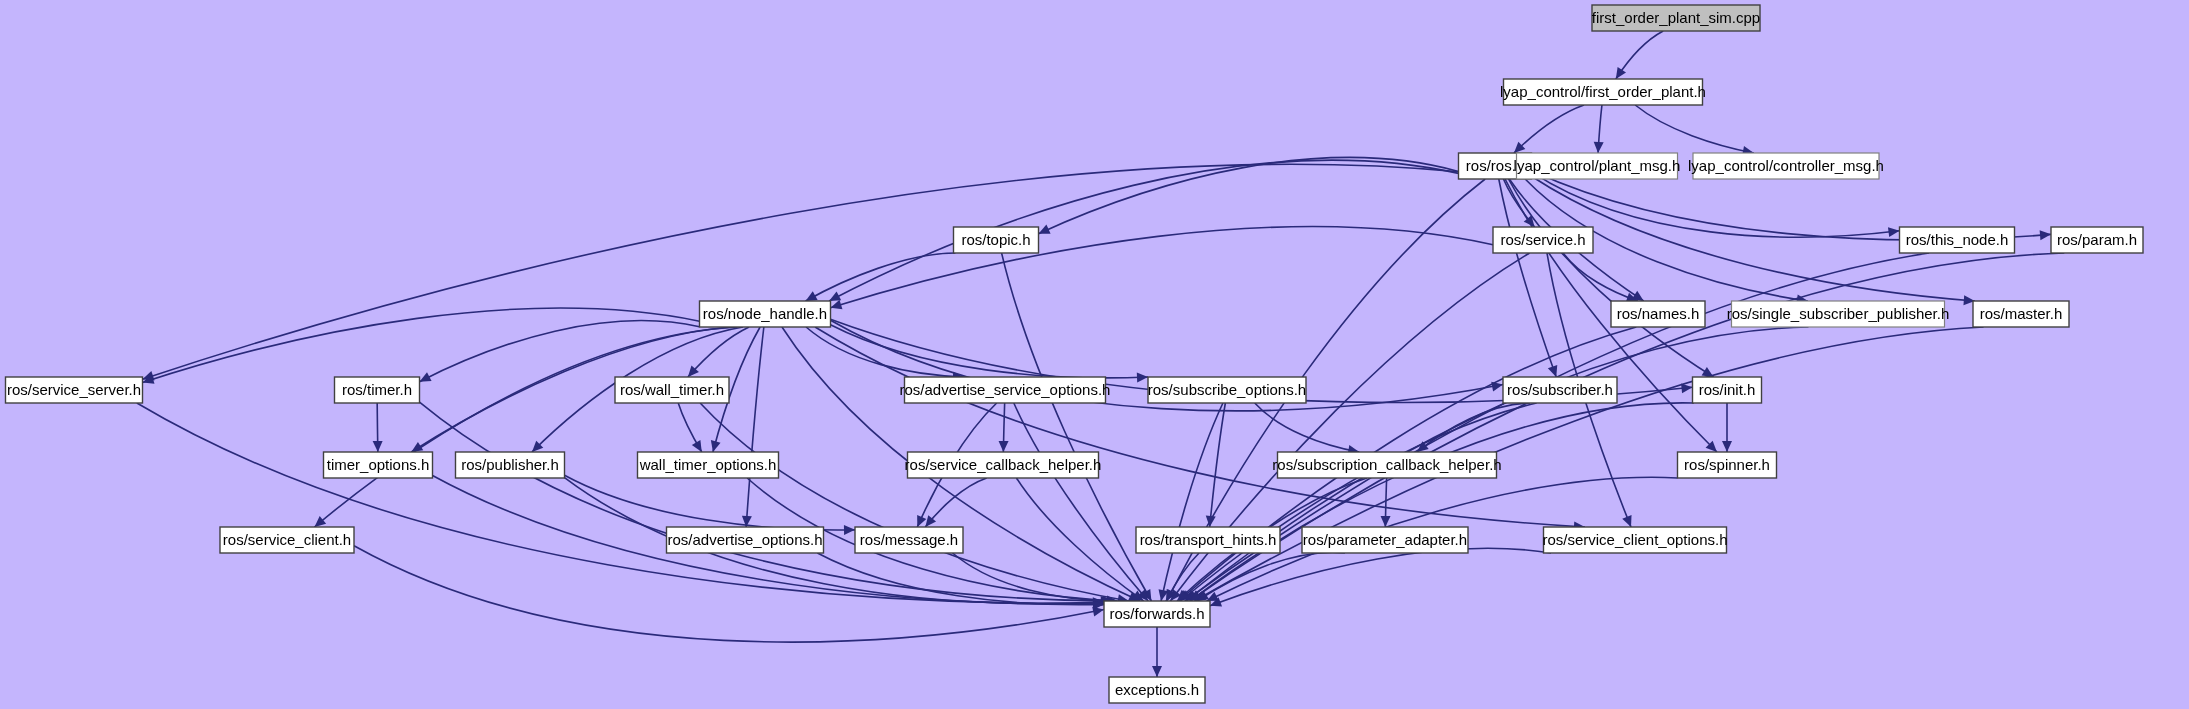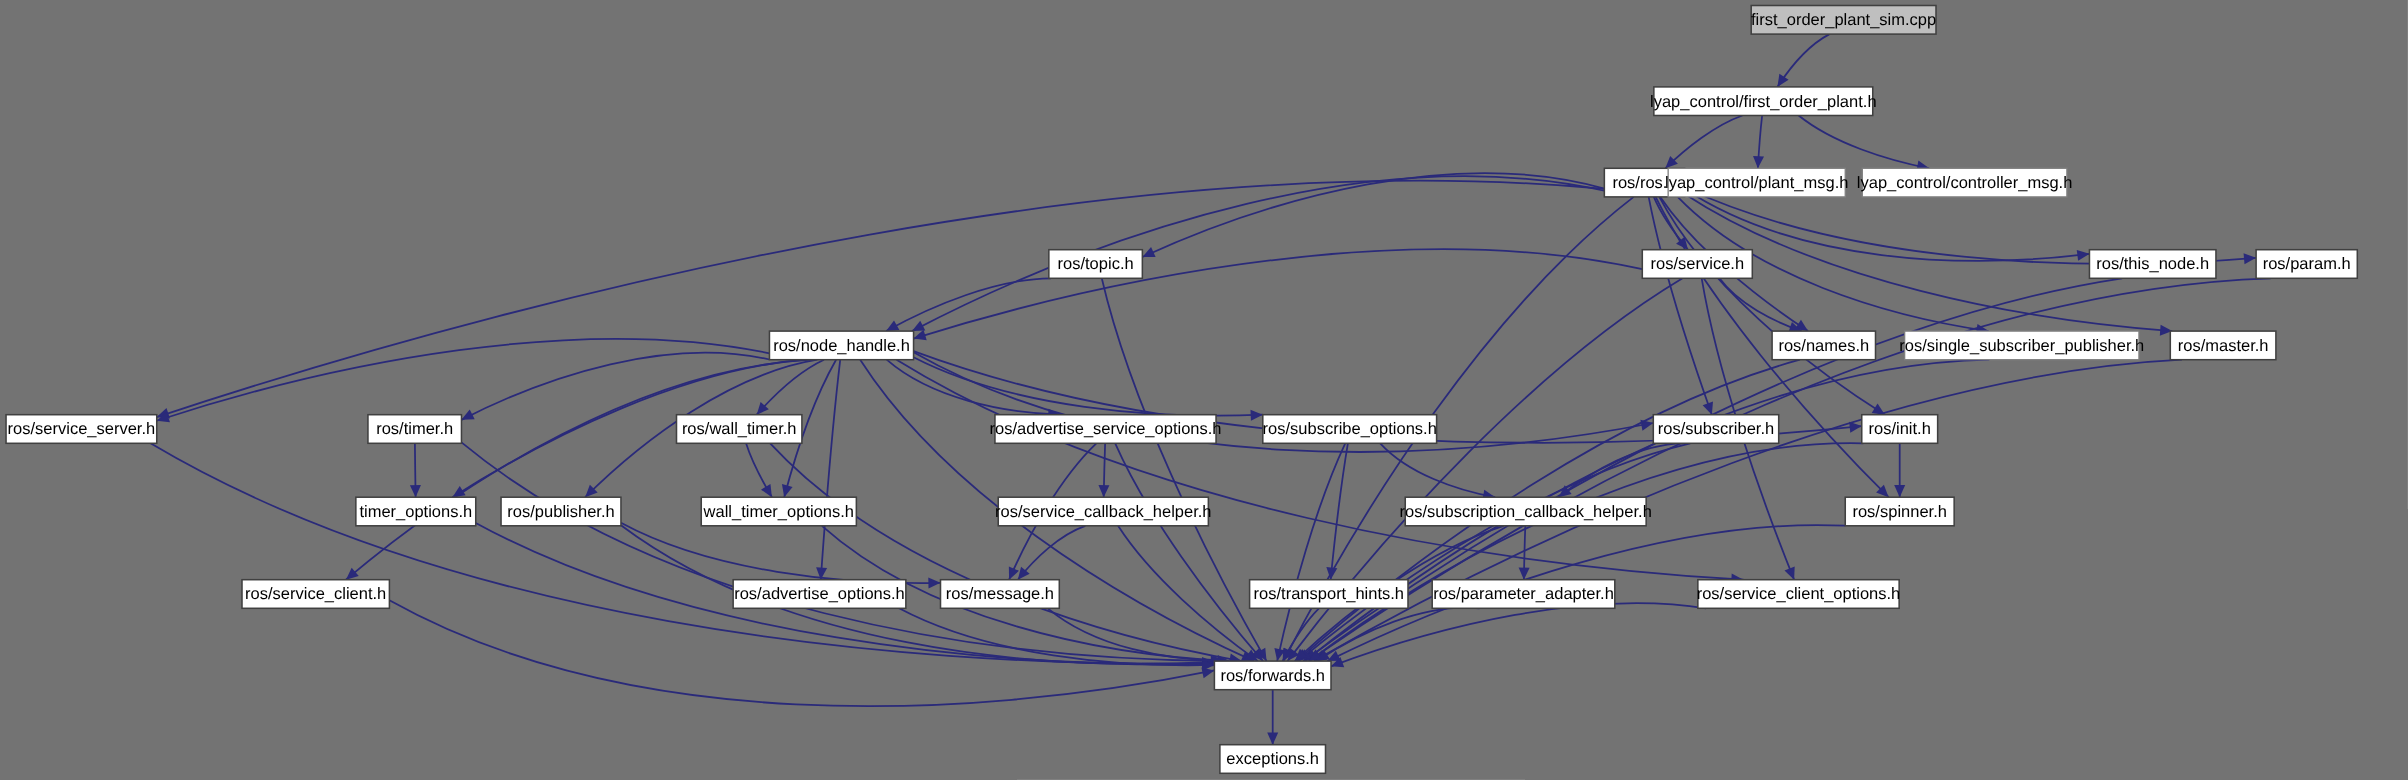"first_order_plant_sim.cpp" #graph-root { background: #737373 -> #c4b5fd }
